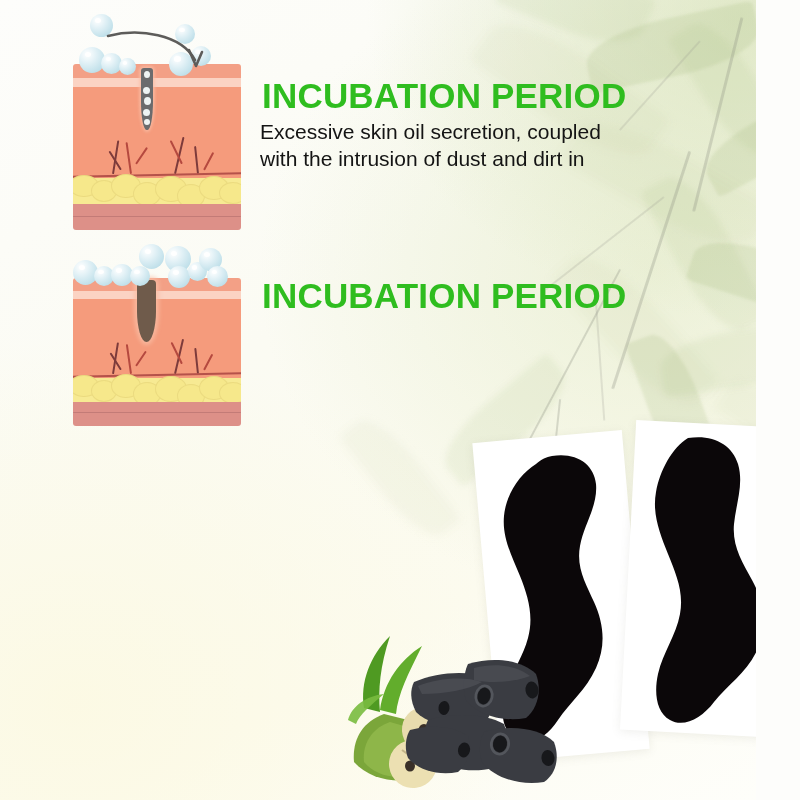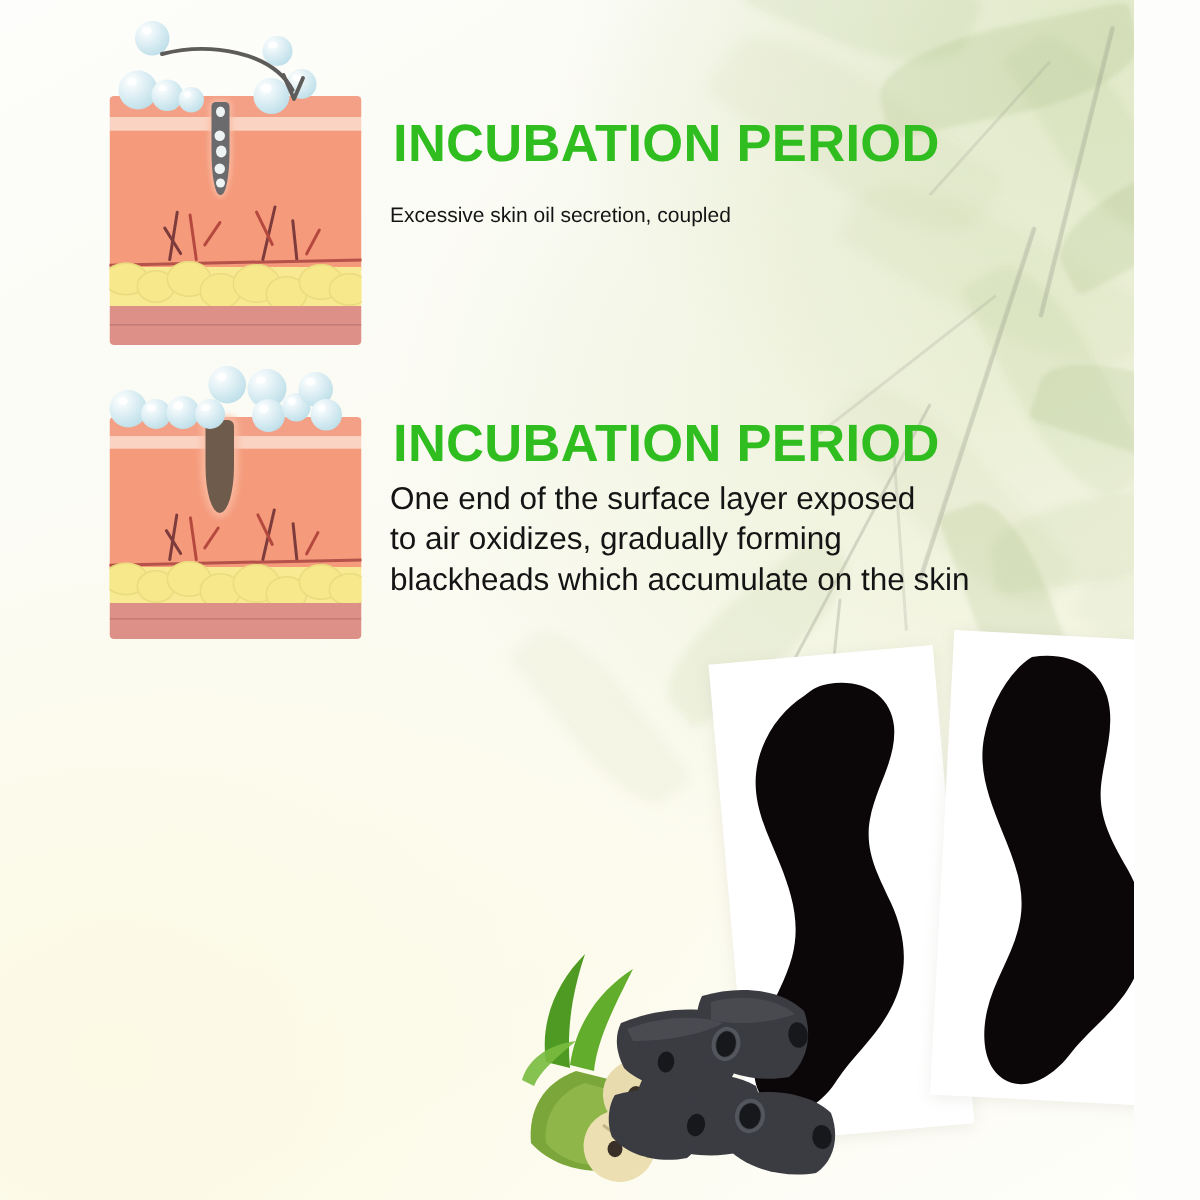"Excessive skin oil secretion, coupled" div.para { font-size: 14px -> 21px; top: 135px -> 119px }
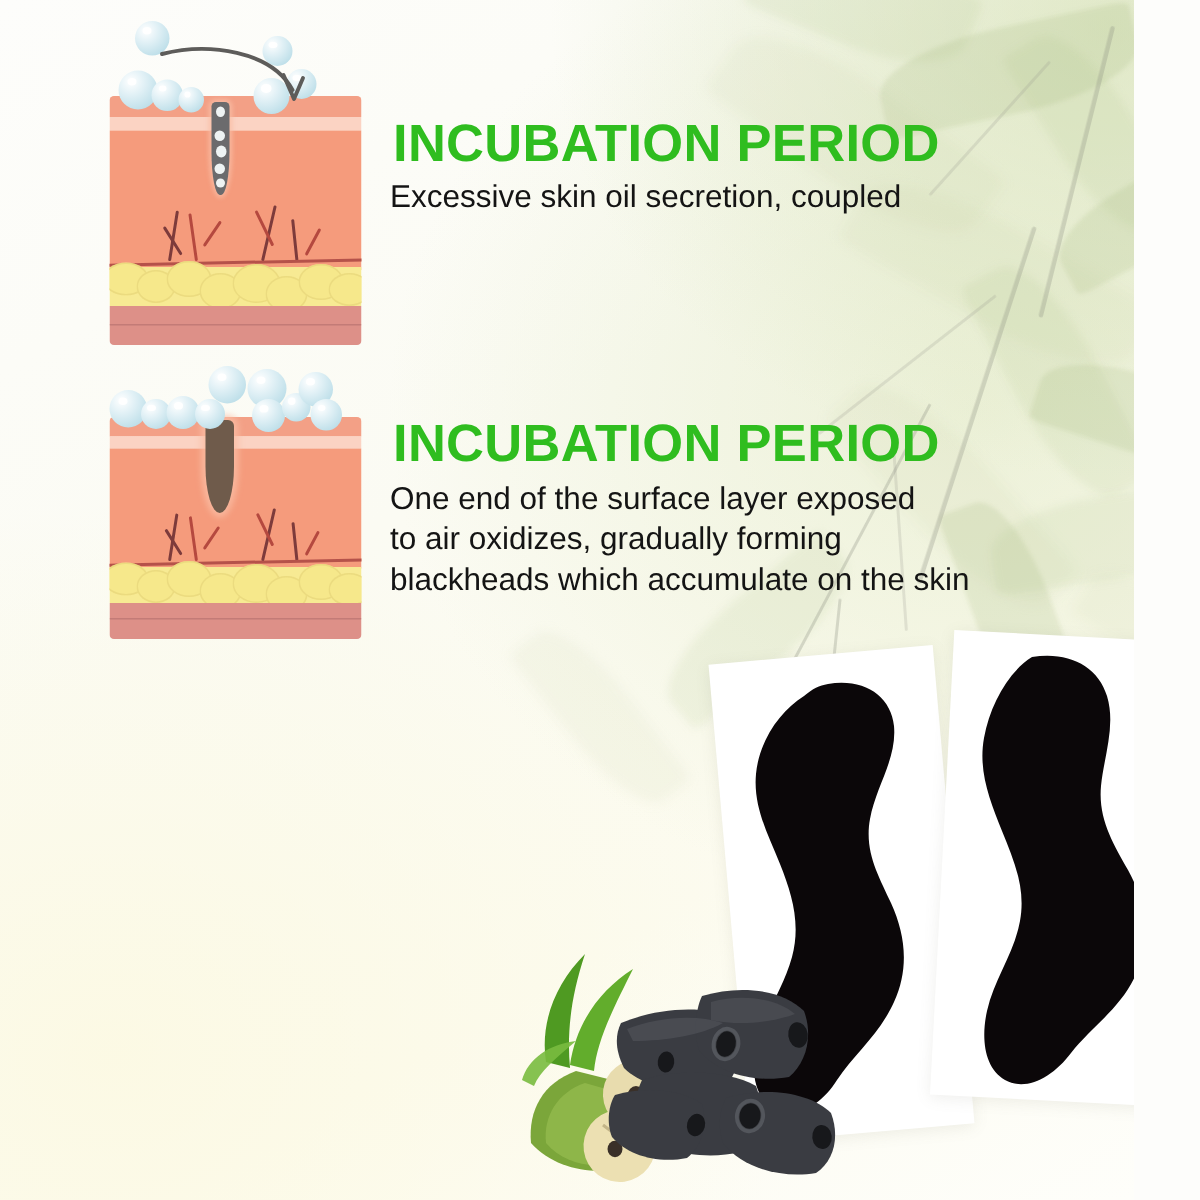"with the intrusion of dust" div { html: none -> <div>with the intrusion of dust and dirt in</div> }
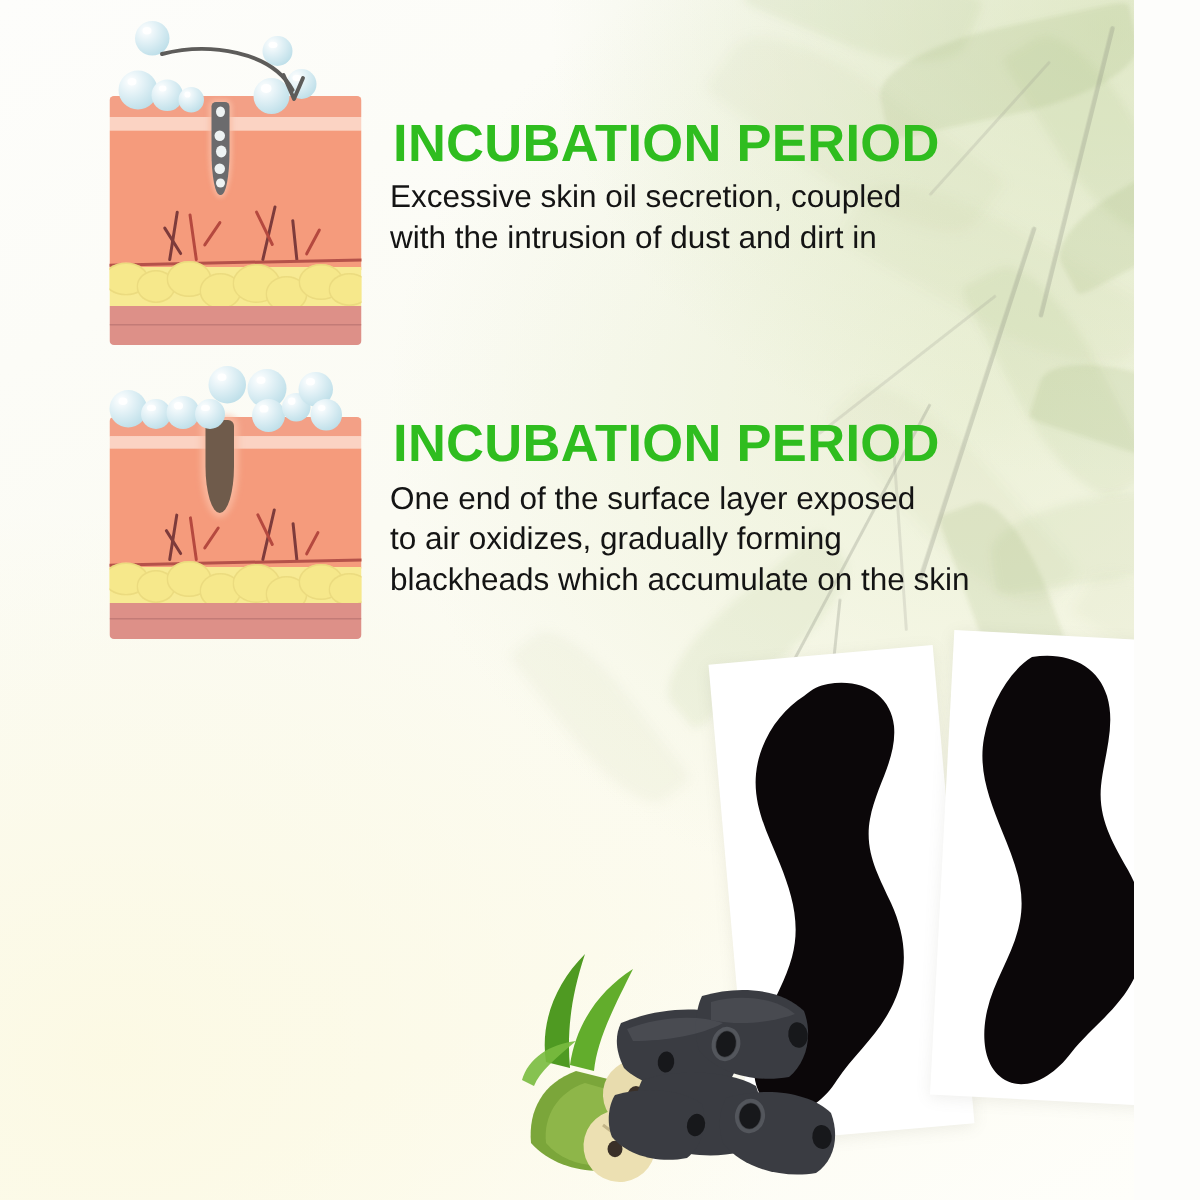"One end of the surface" div.para { html: <div> <div>One end of the surface layer exposed</div> <div>to air oxidizes, gradually forming</div> <div>blackheads which accumulate on the skin</div> </div> -> none }
